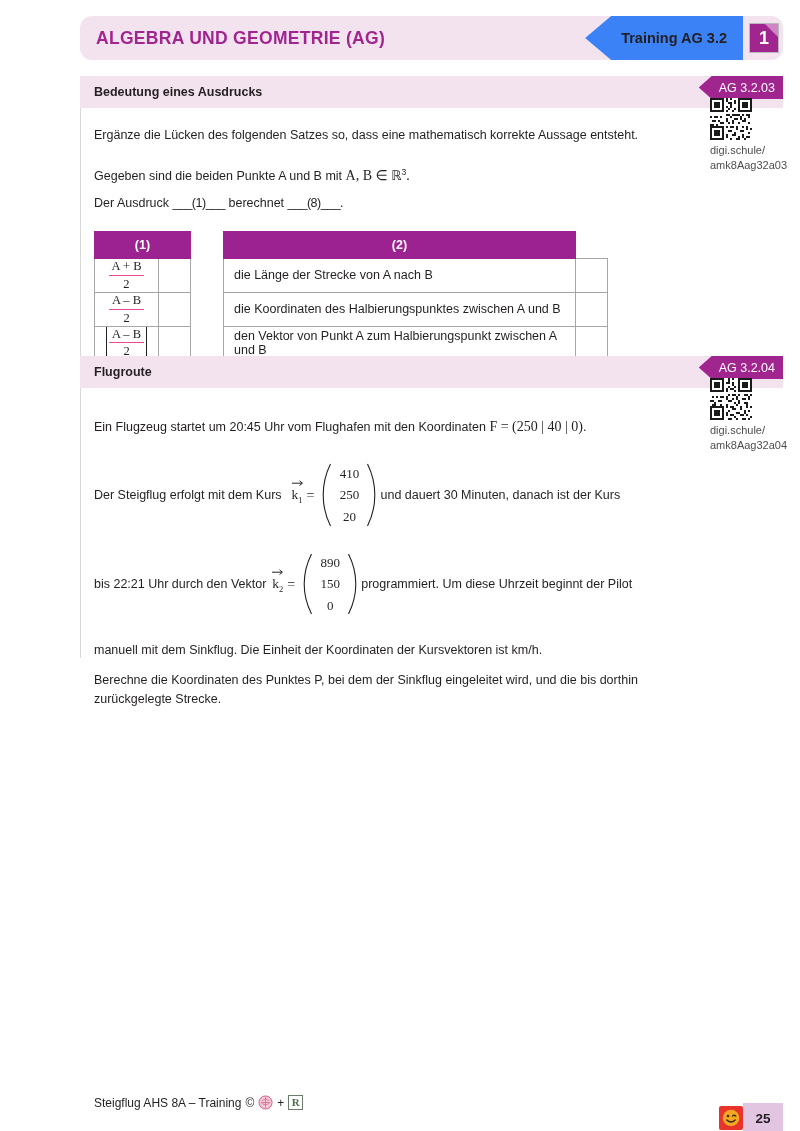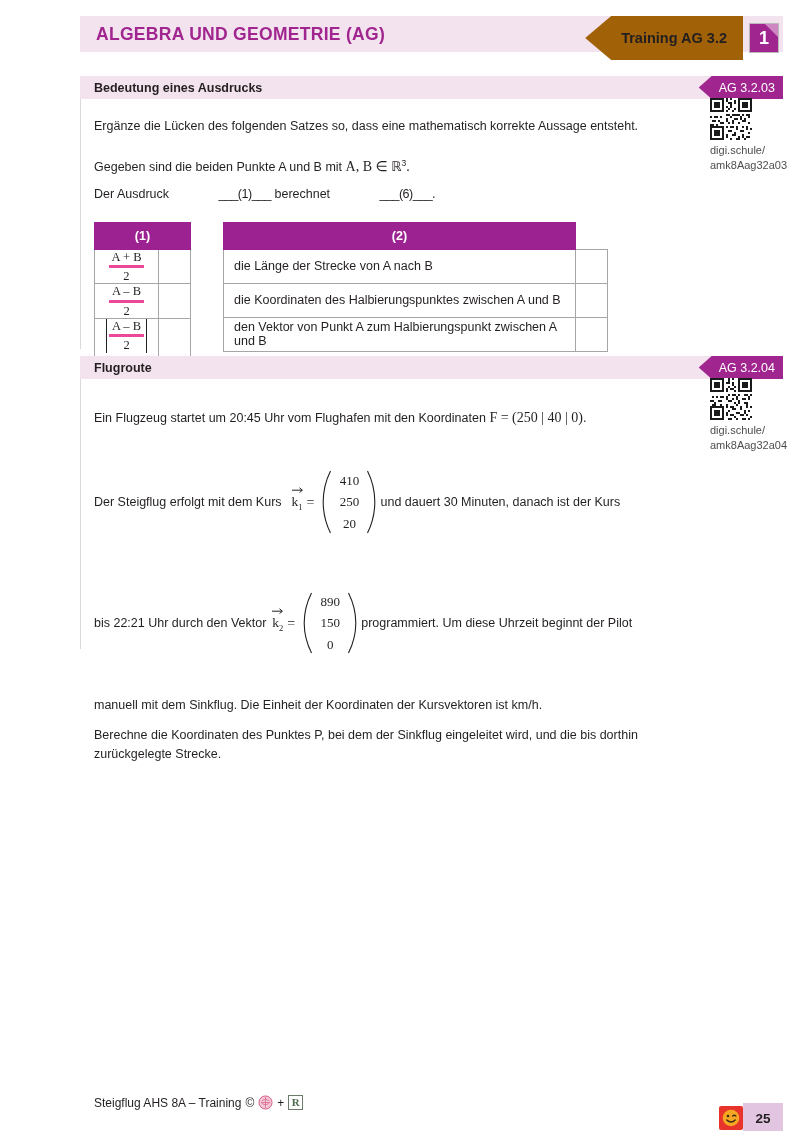"ALGEBRA UND GEOMETRIE (AG)" .page-header { border-radius: none -> 12px; height: 36px -> 44px }
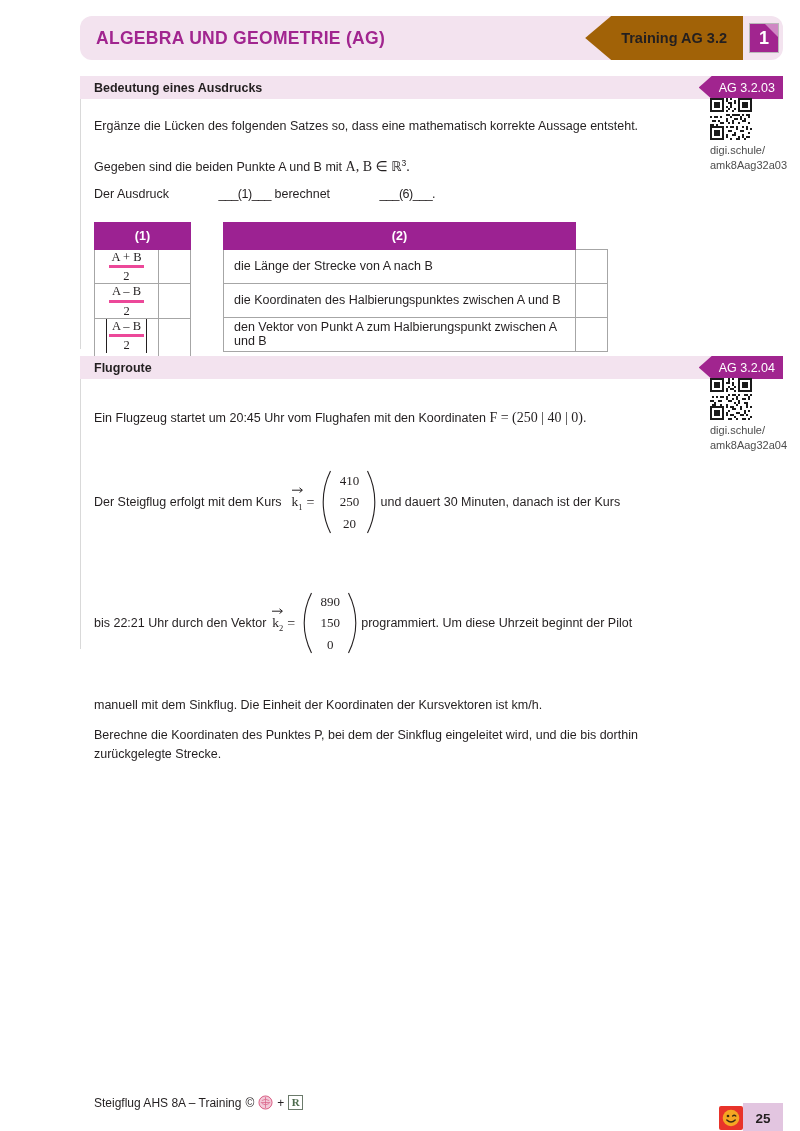"Training AG 3.2" .header-chevron { background: #a16207 -> #3b82f6 }
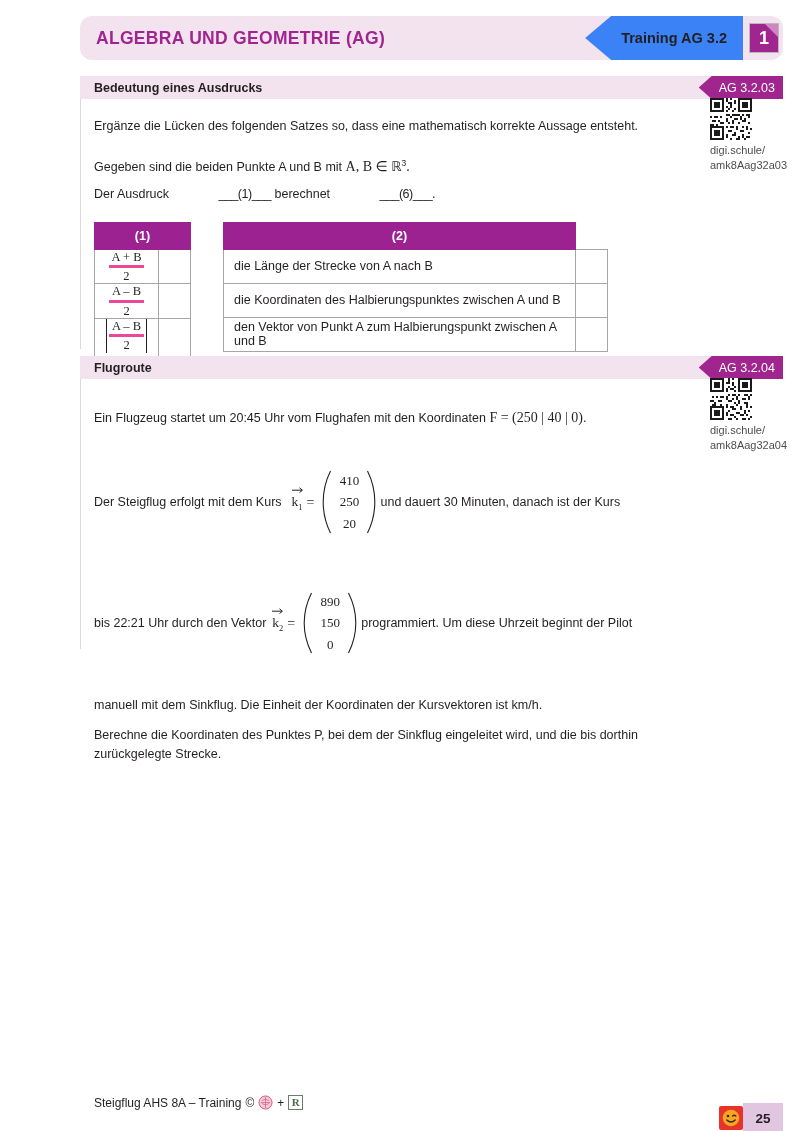"Bedeutung eines Ausdrucks" .ex-bar { height: 23px -> 32px }
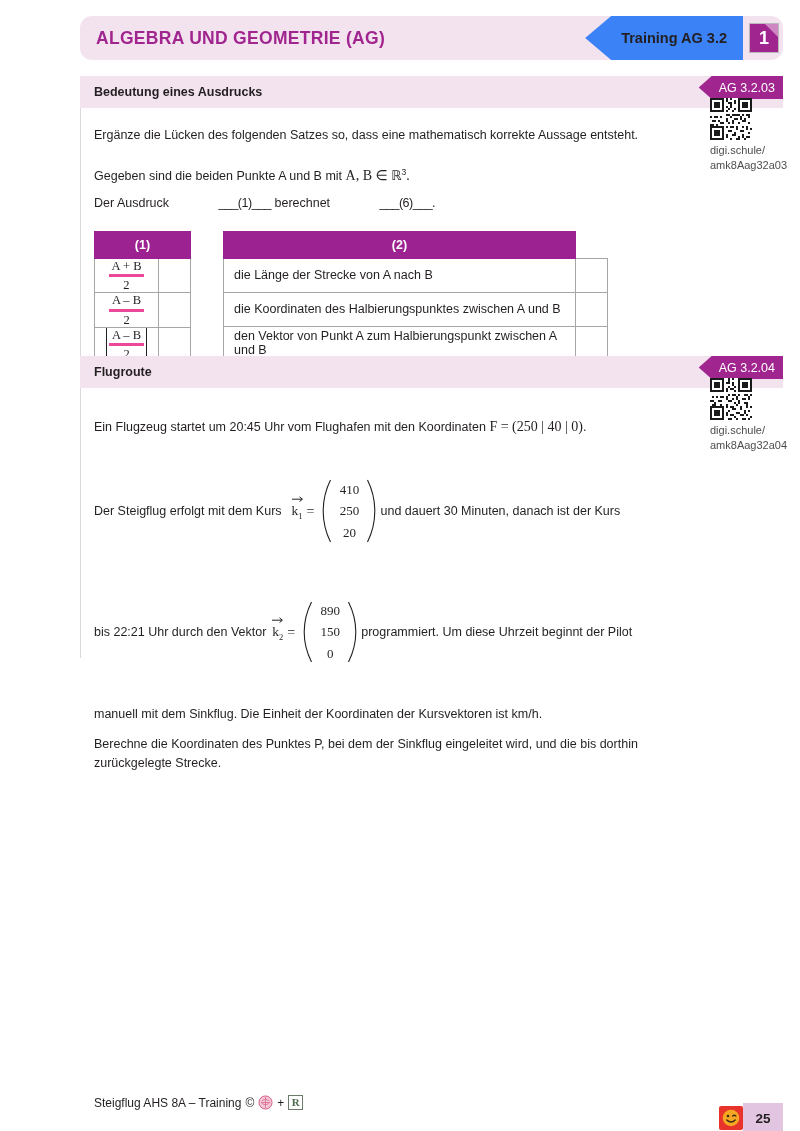"___(1)___" .gap { margin-left: 46px -> none }
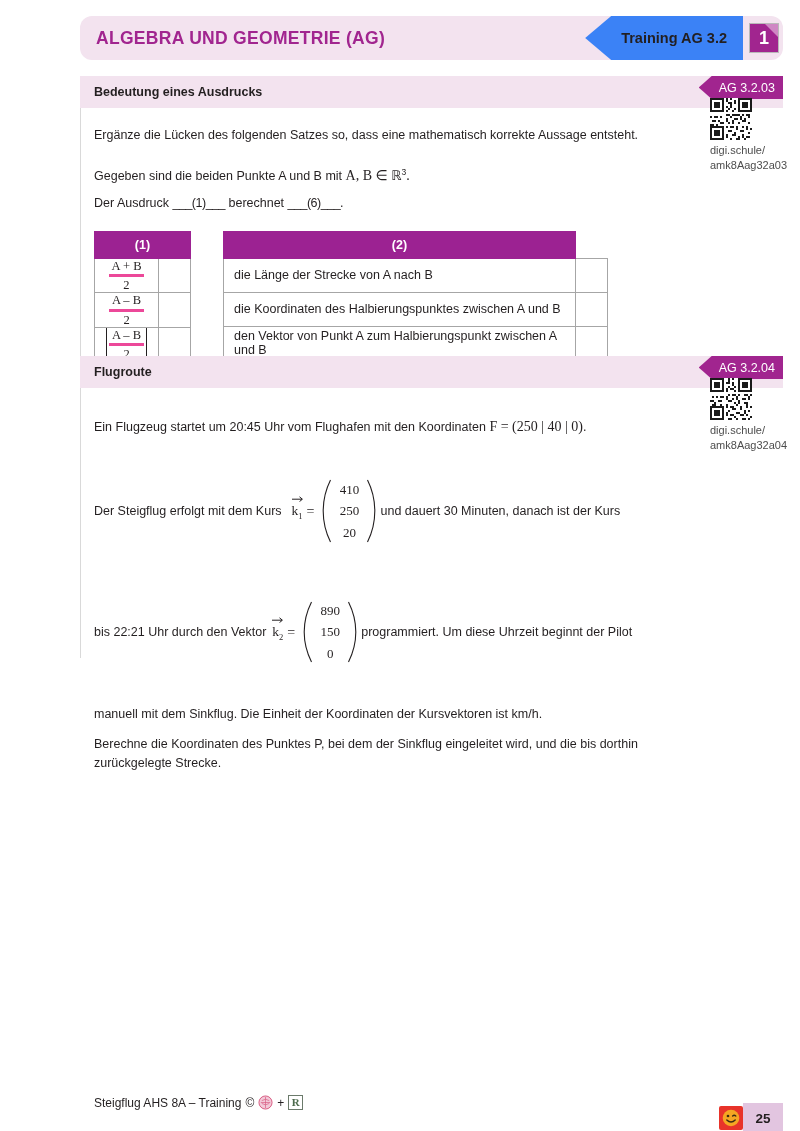"___(6)___" span.gap { text: 6 -> 8 }
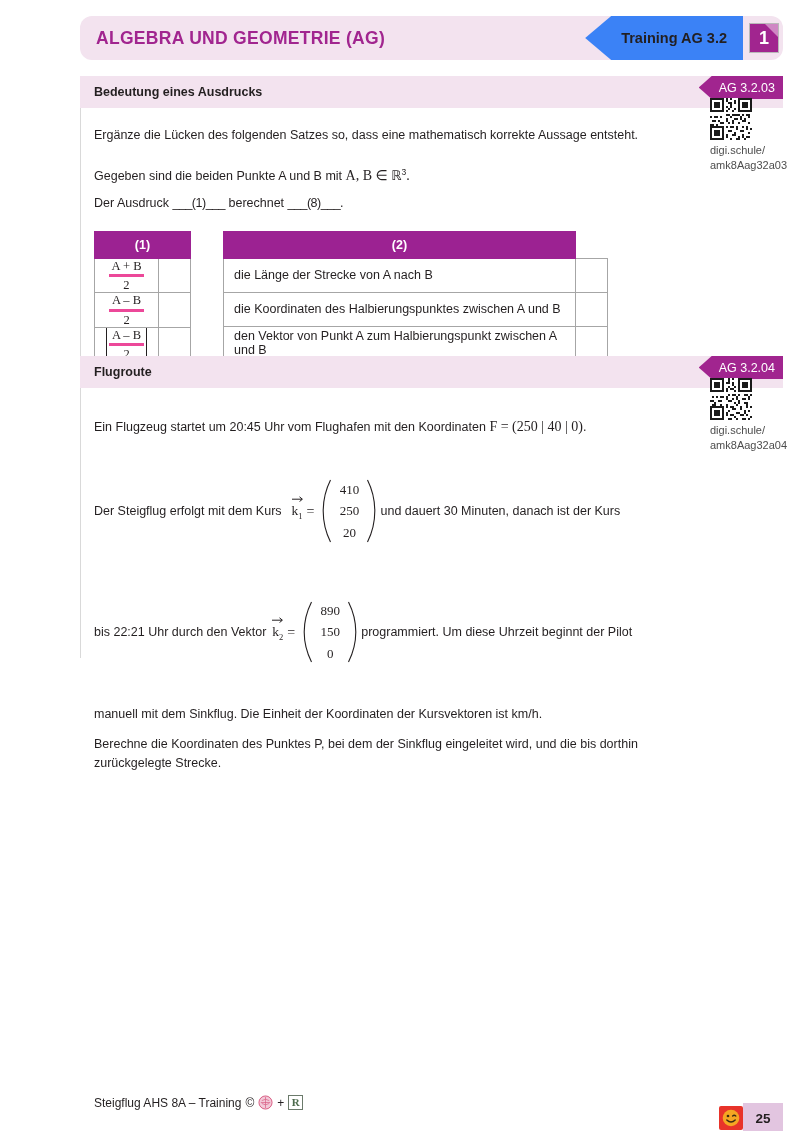"A + B" .frac .num { border-bottom: 3px solid #ec4899 -> 1px solid #ec4899 }
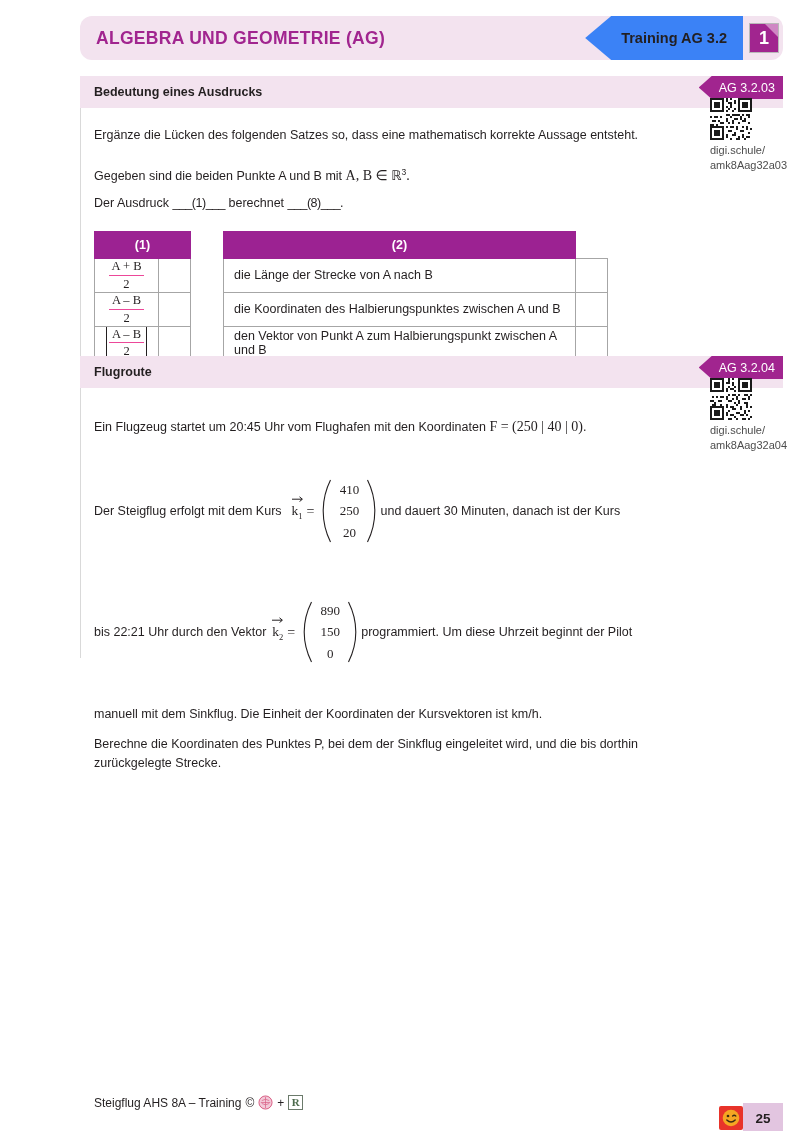"410" .colvec { margin: 16px 3px -> 0 3px }
